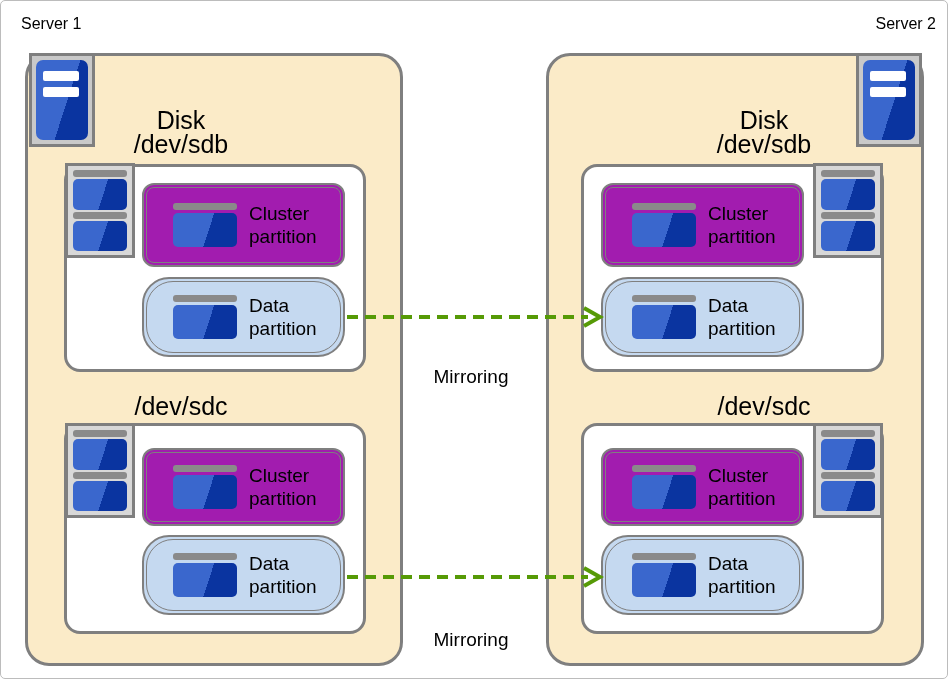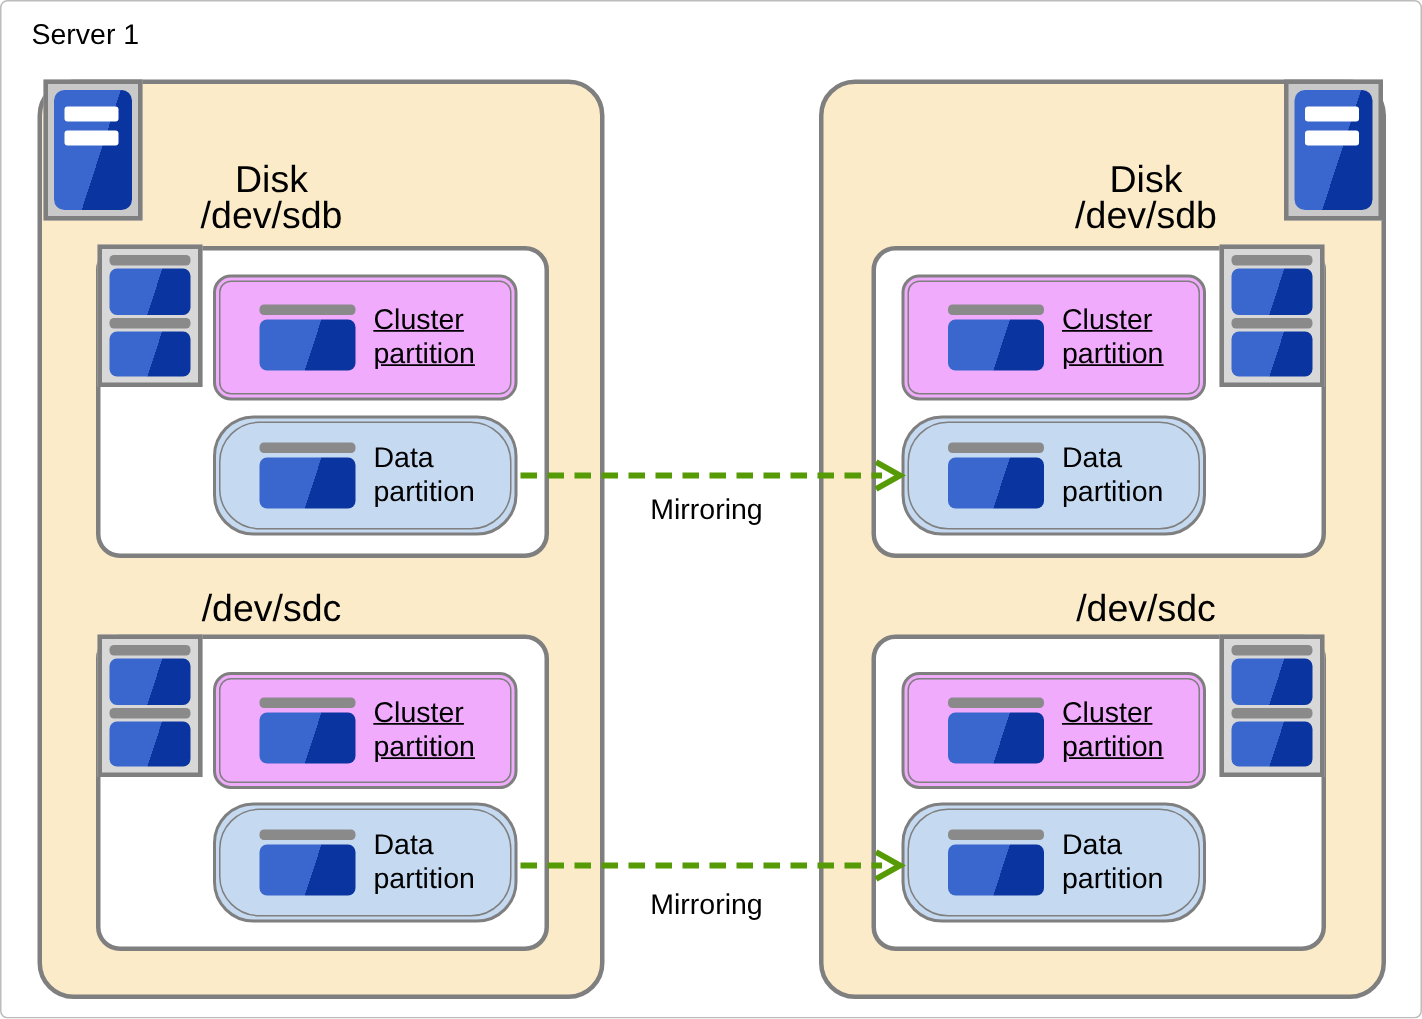"Server 1" .server-label { font-size: 19px -> 16px }
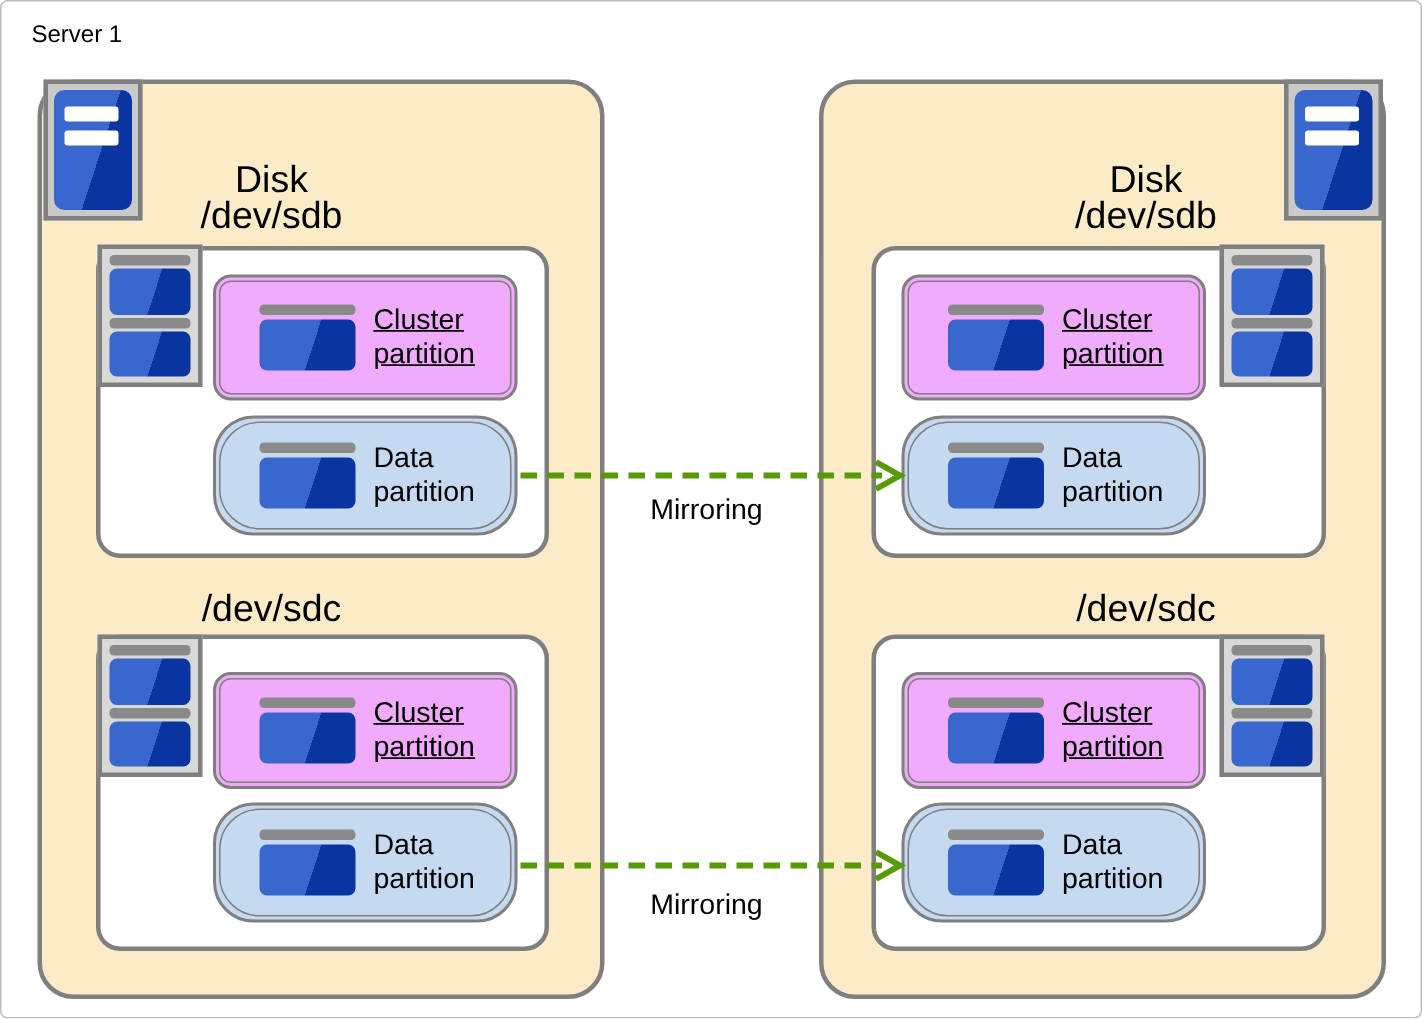"Server 2" div.abs { html: none -> <div>Server 2</div> }
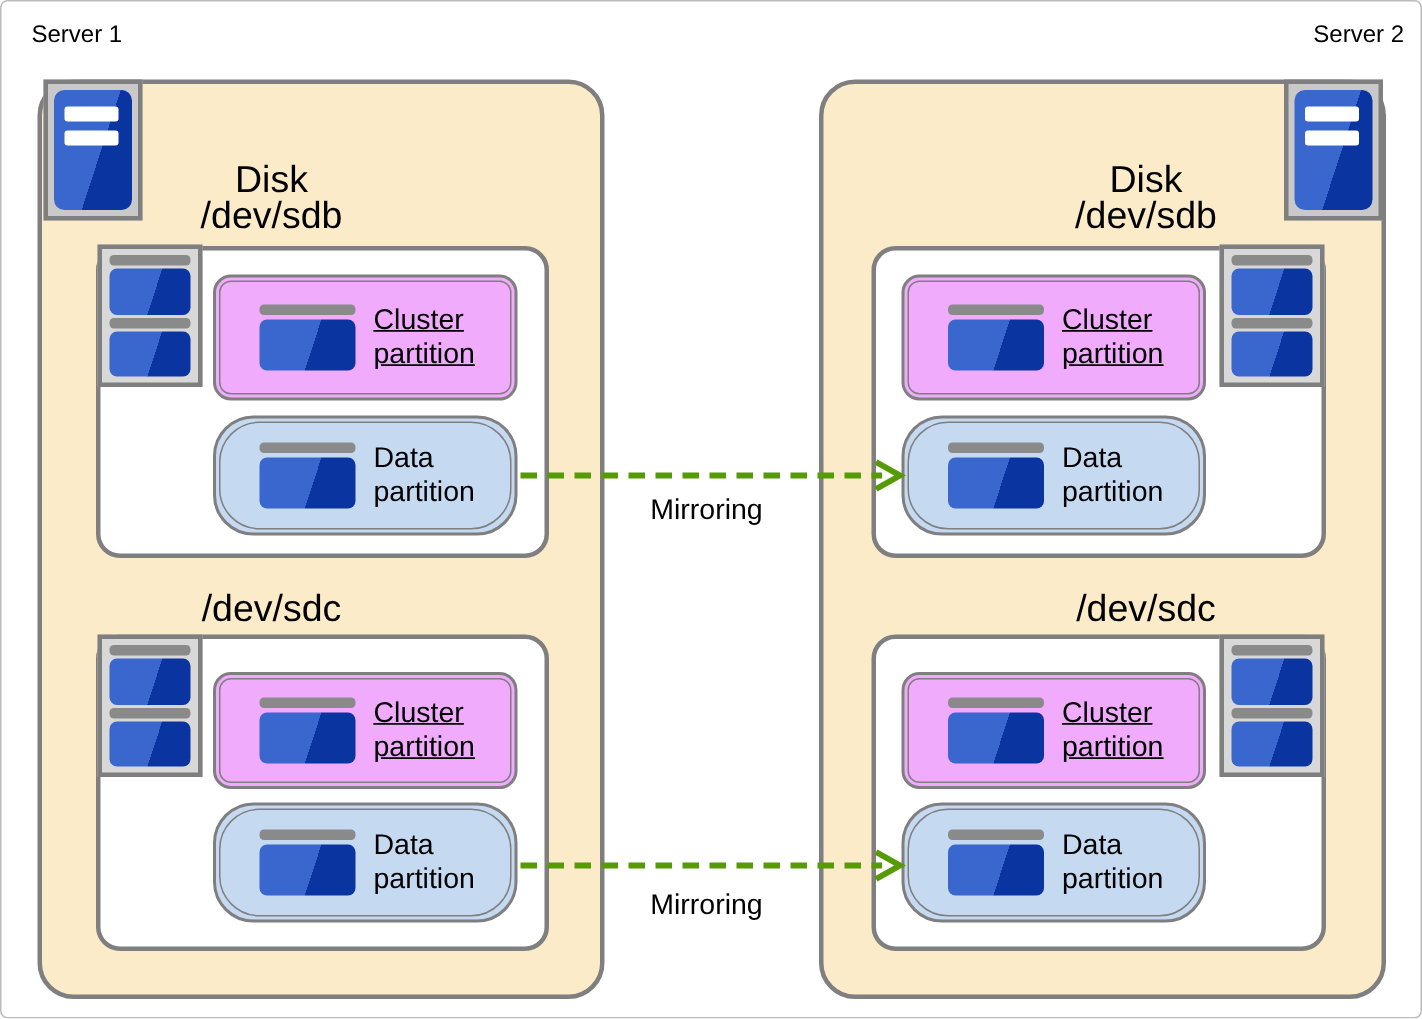"Cluster partition" .fill-cream,.fill-cream .partition-inner { background-color: #f0abfc -> #a21caf; text-decoration: underline -> none }
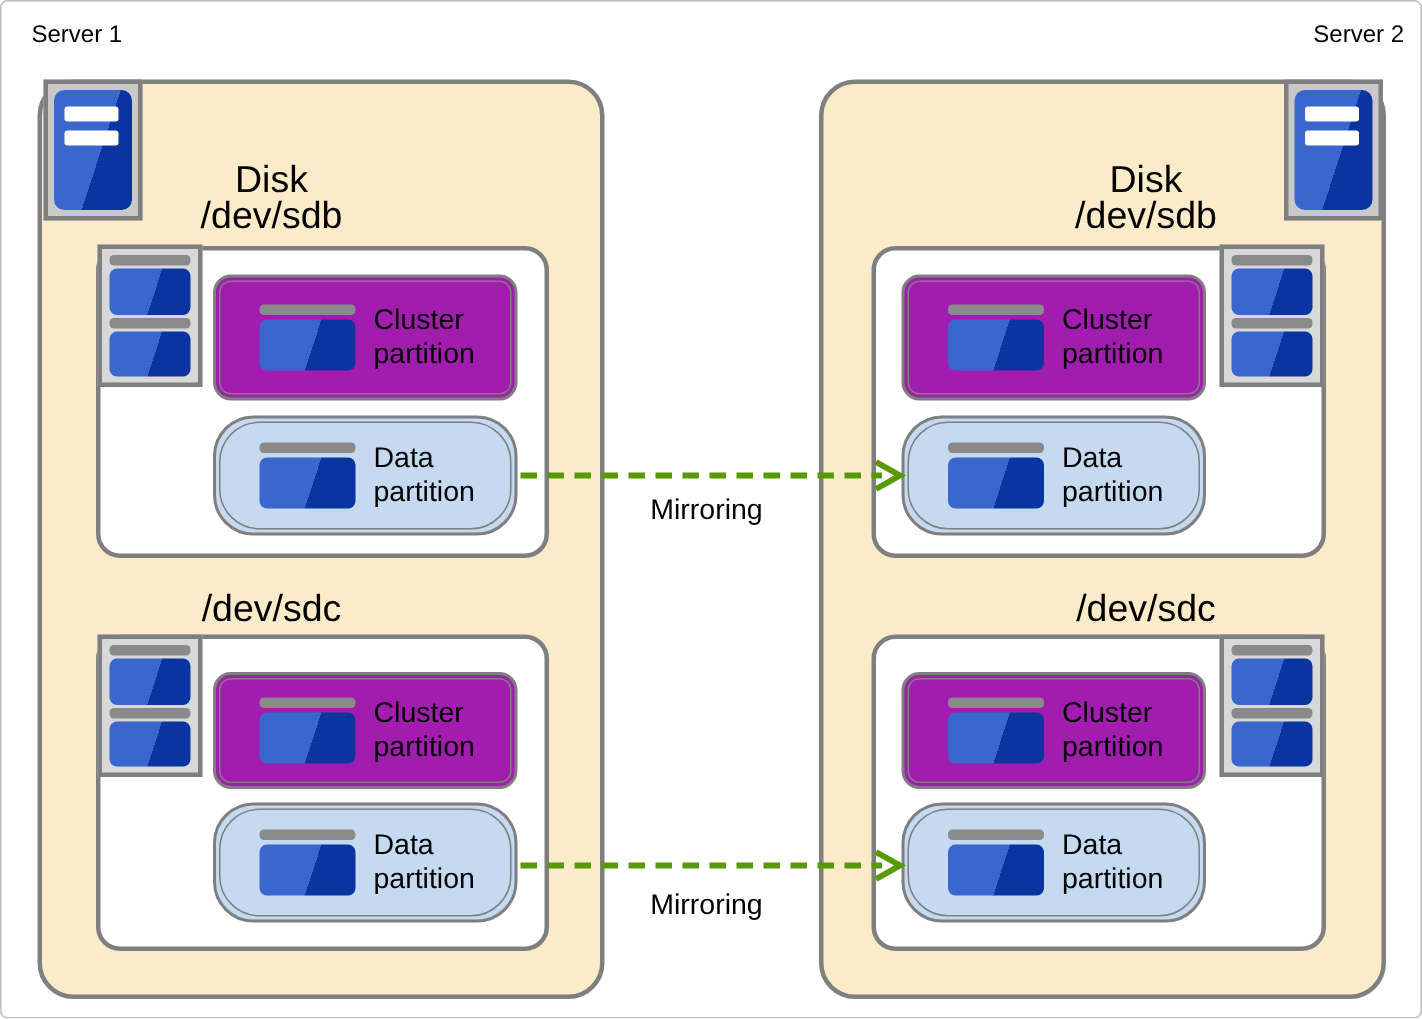"Mirroring" .mirror-label { margin-top: none -> 36px }
